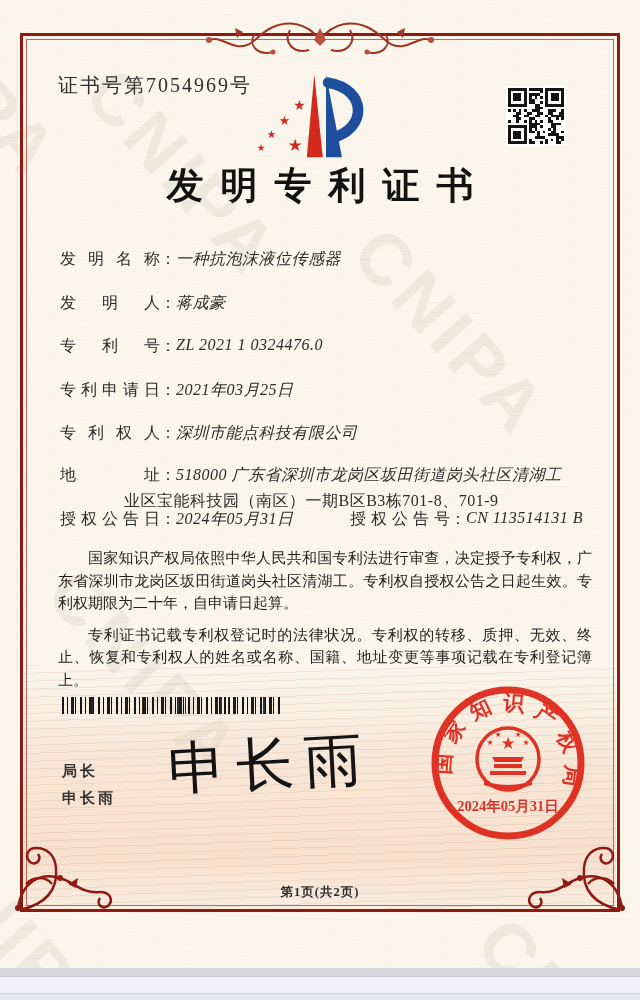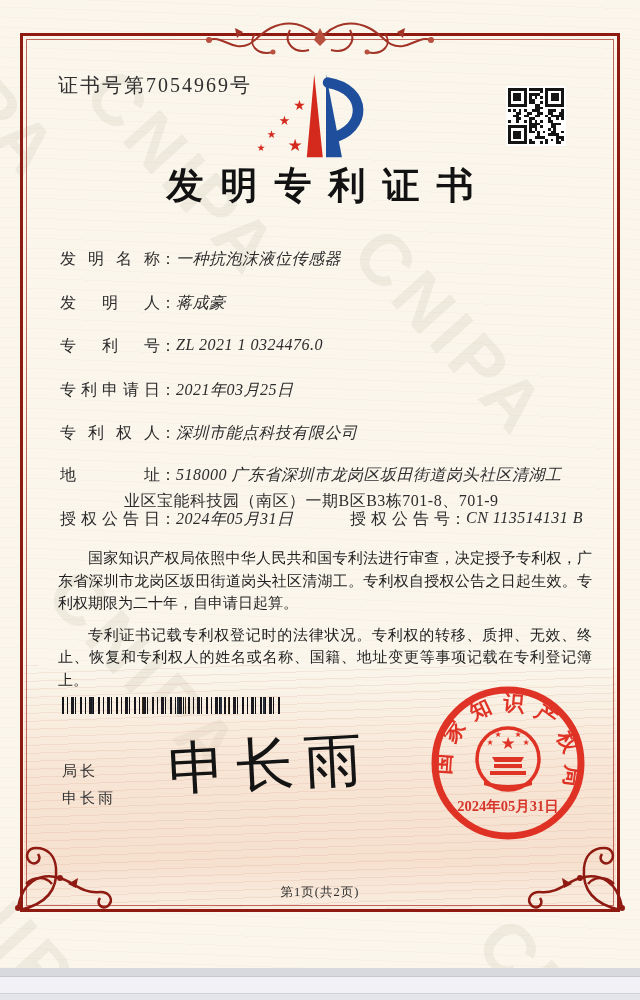"局长" .commissioner { font-weight: none -> bold }
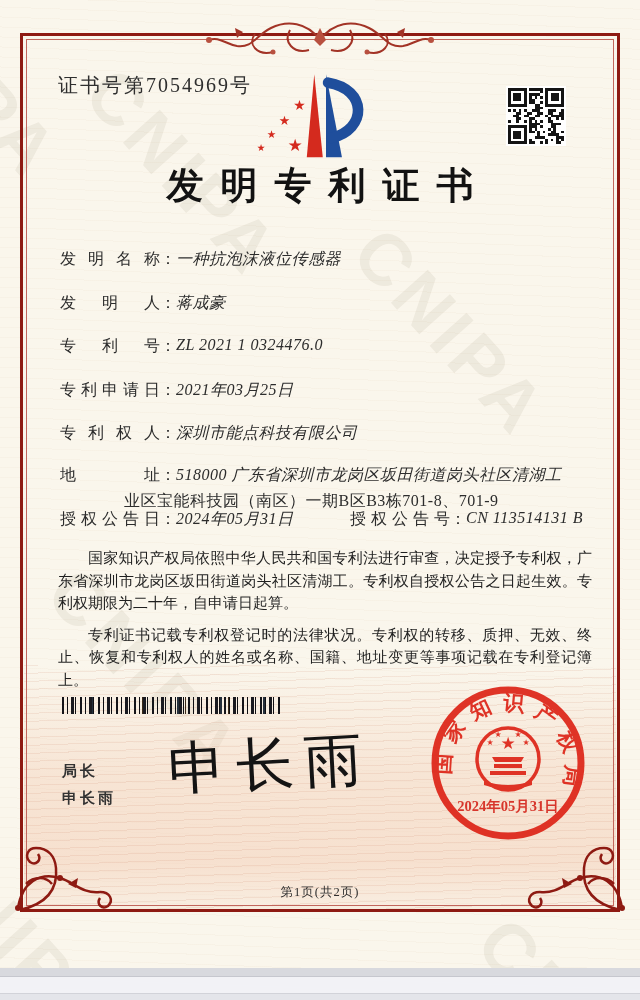"第1页(共2页)" .page-info { font-weight: none -> bold }
